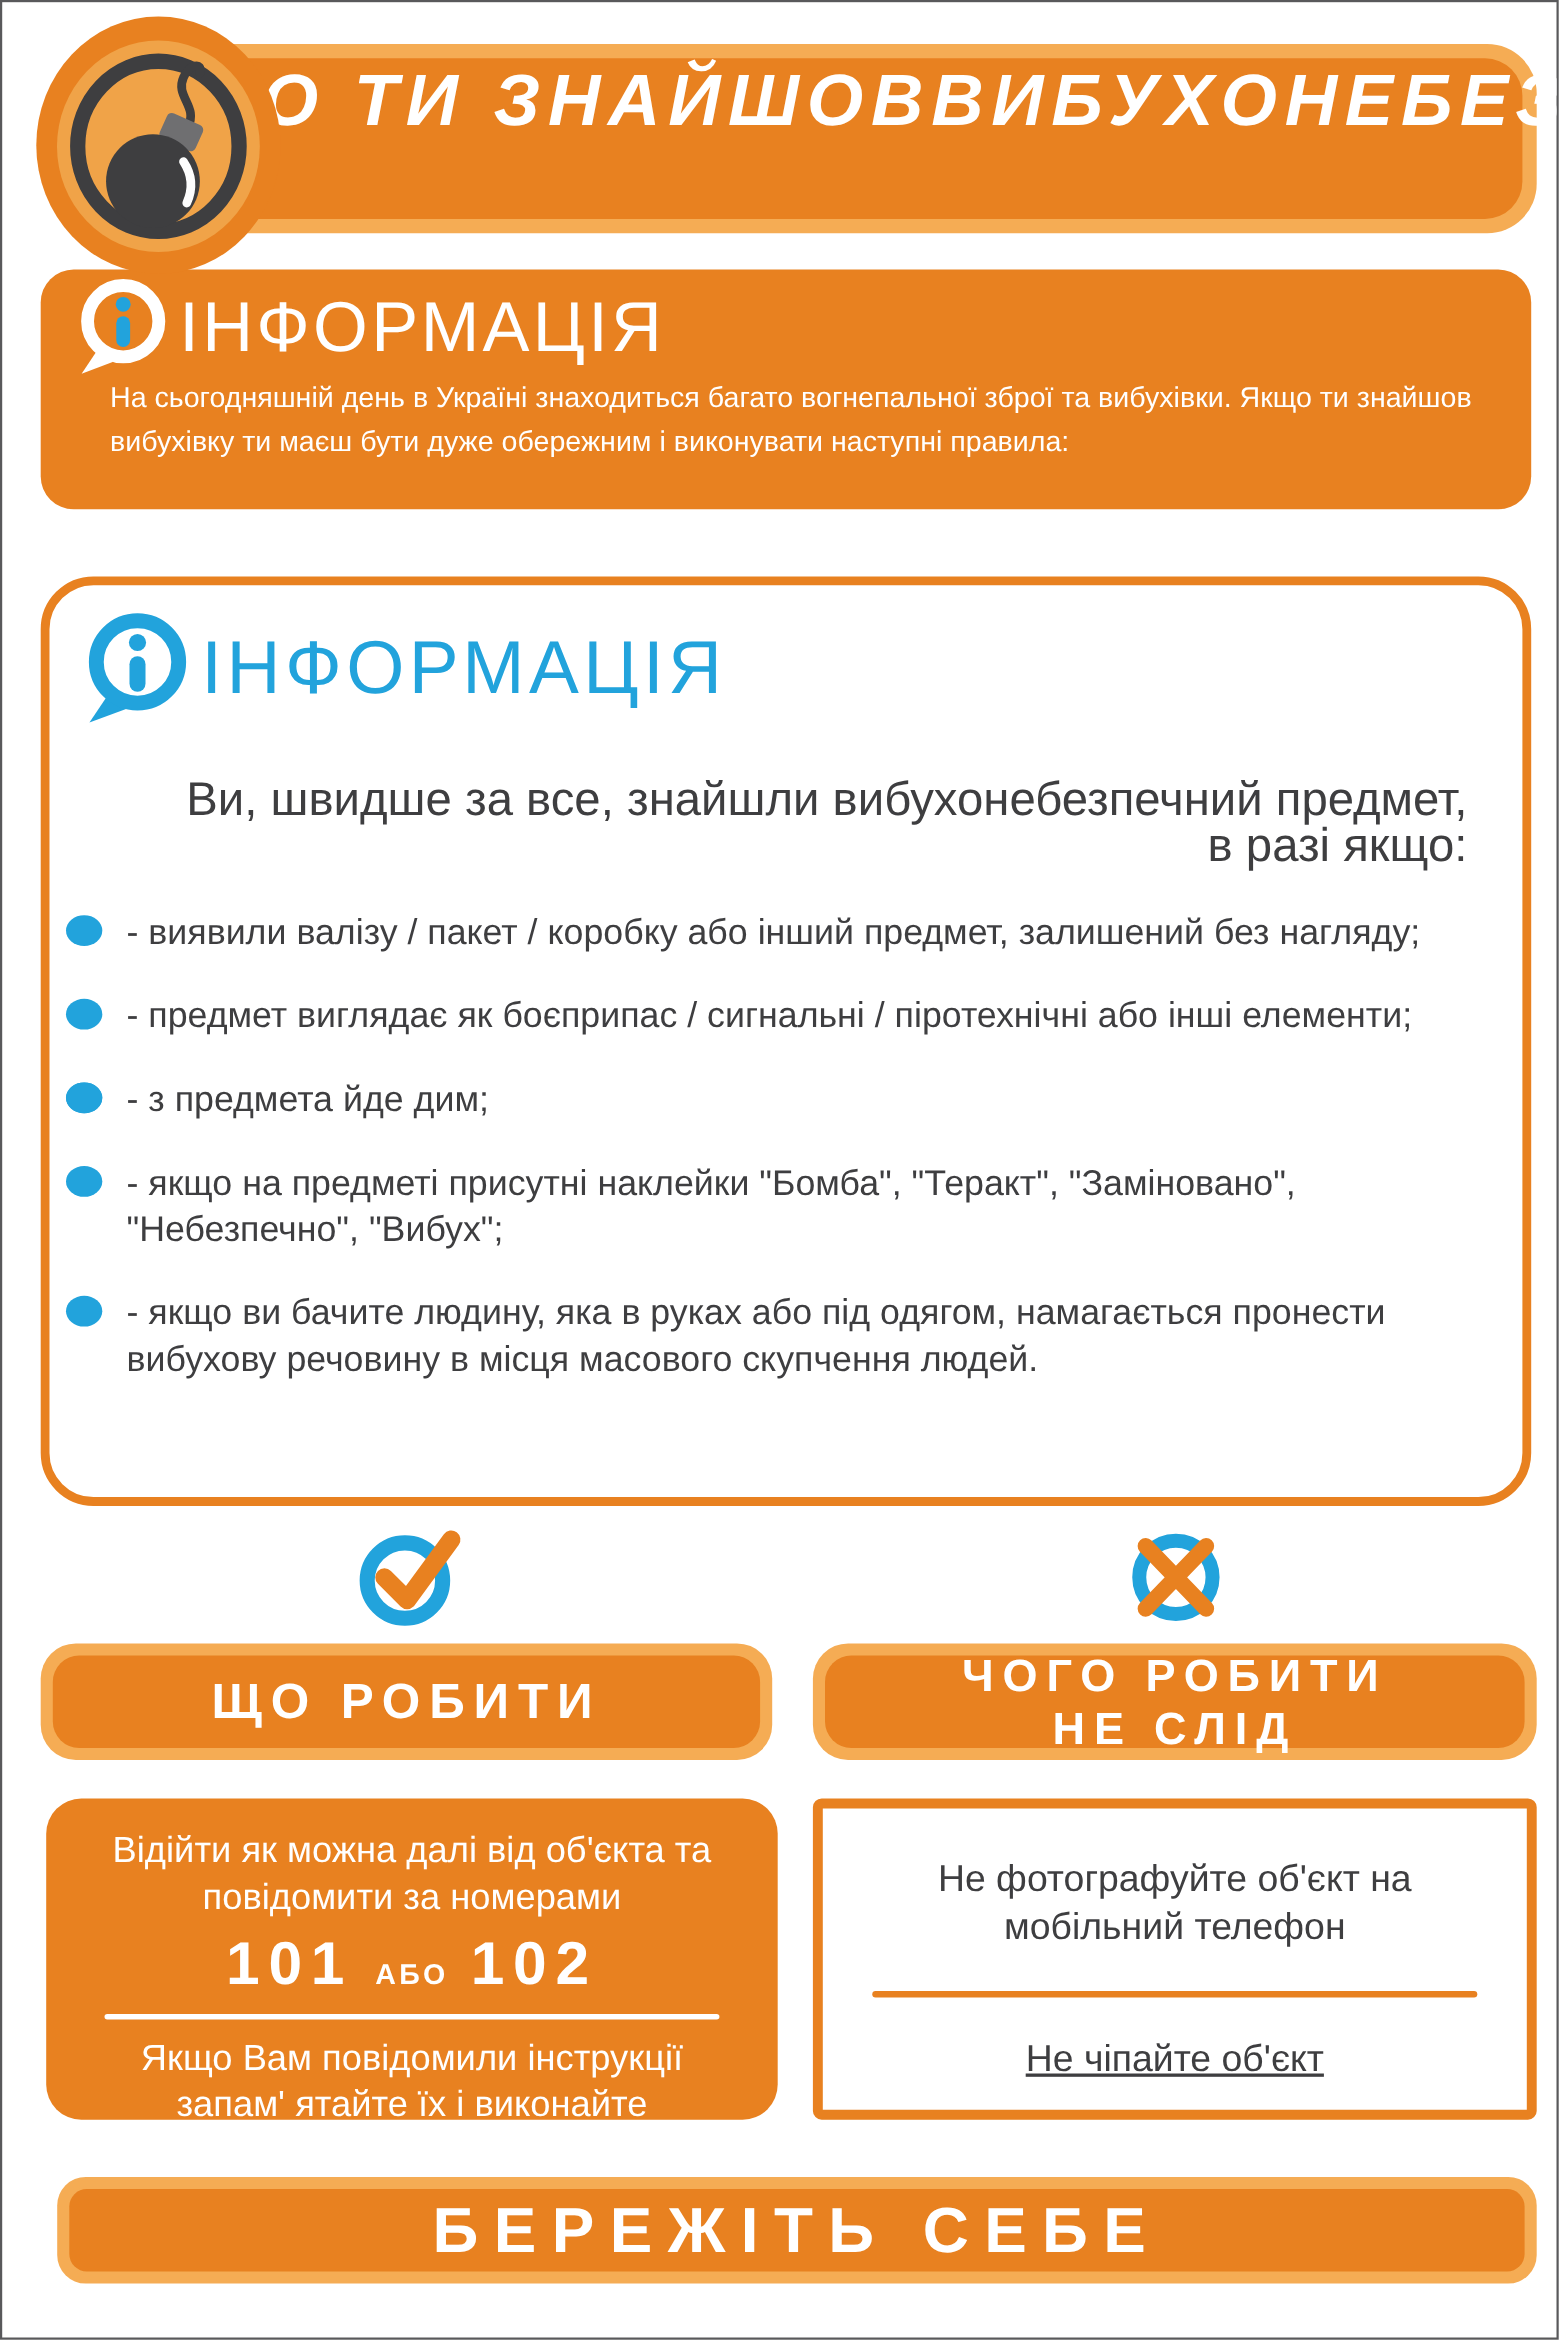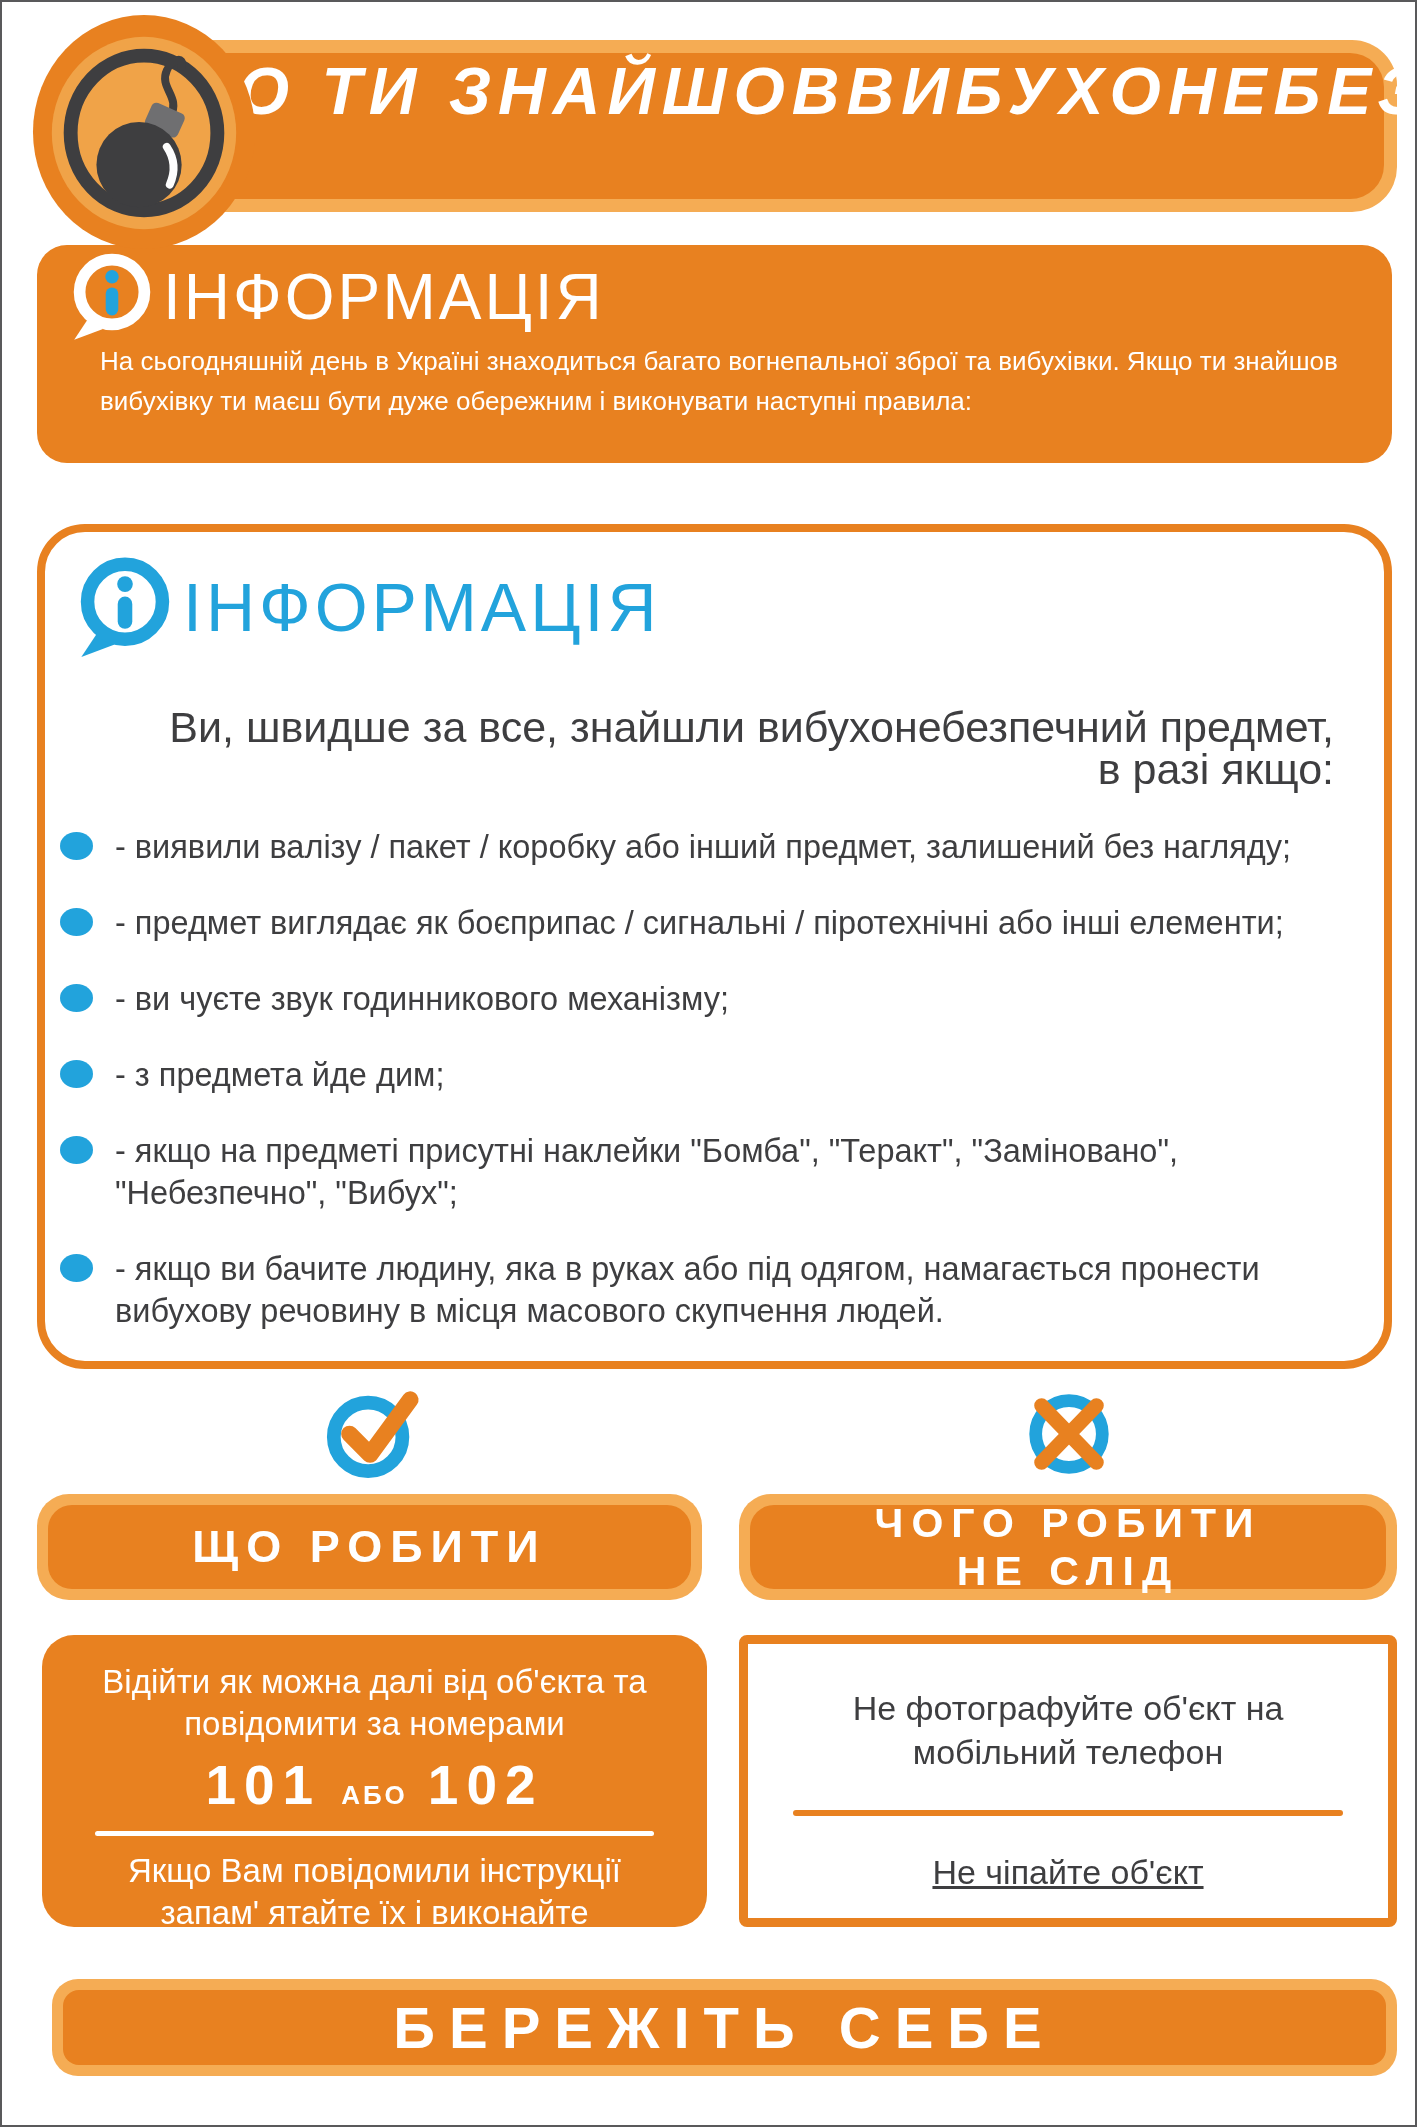"- ви чуєте звук годинникового" span { html: <span>- ви чуєте звук годинникового механізму;</span> -> none }
